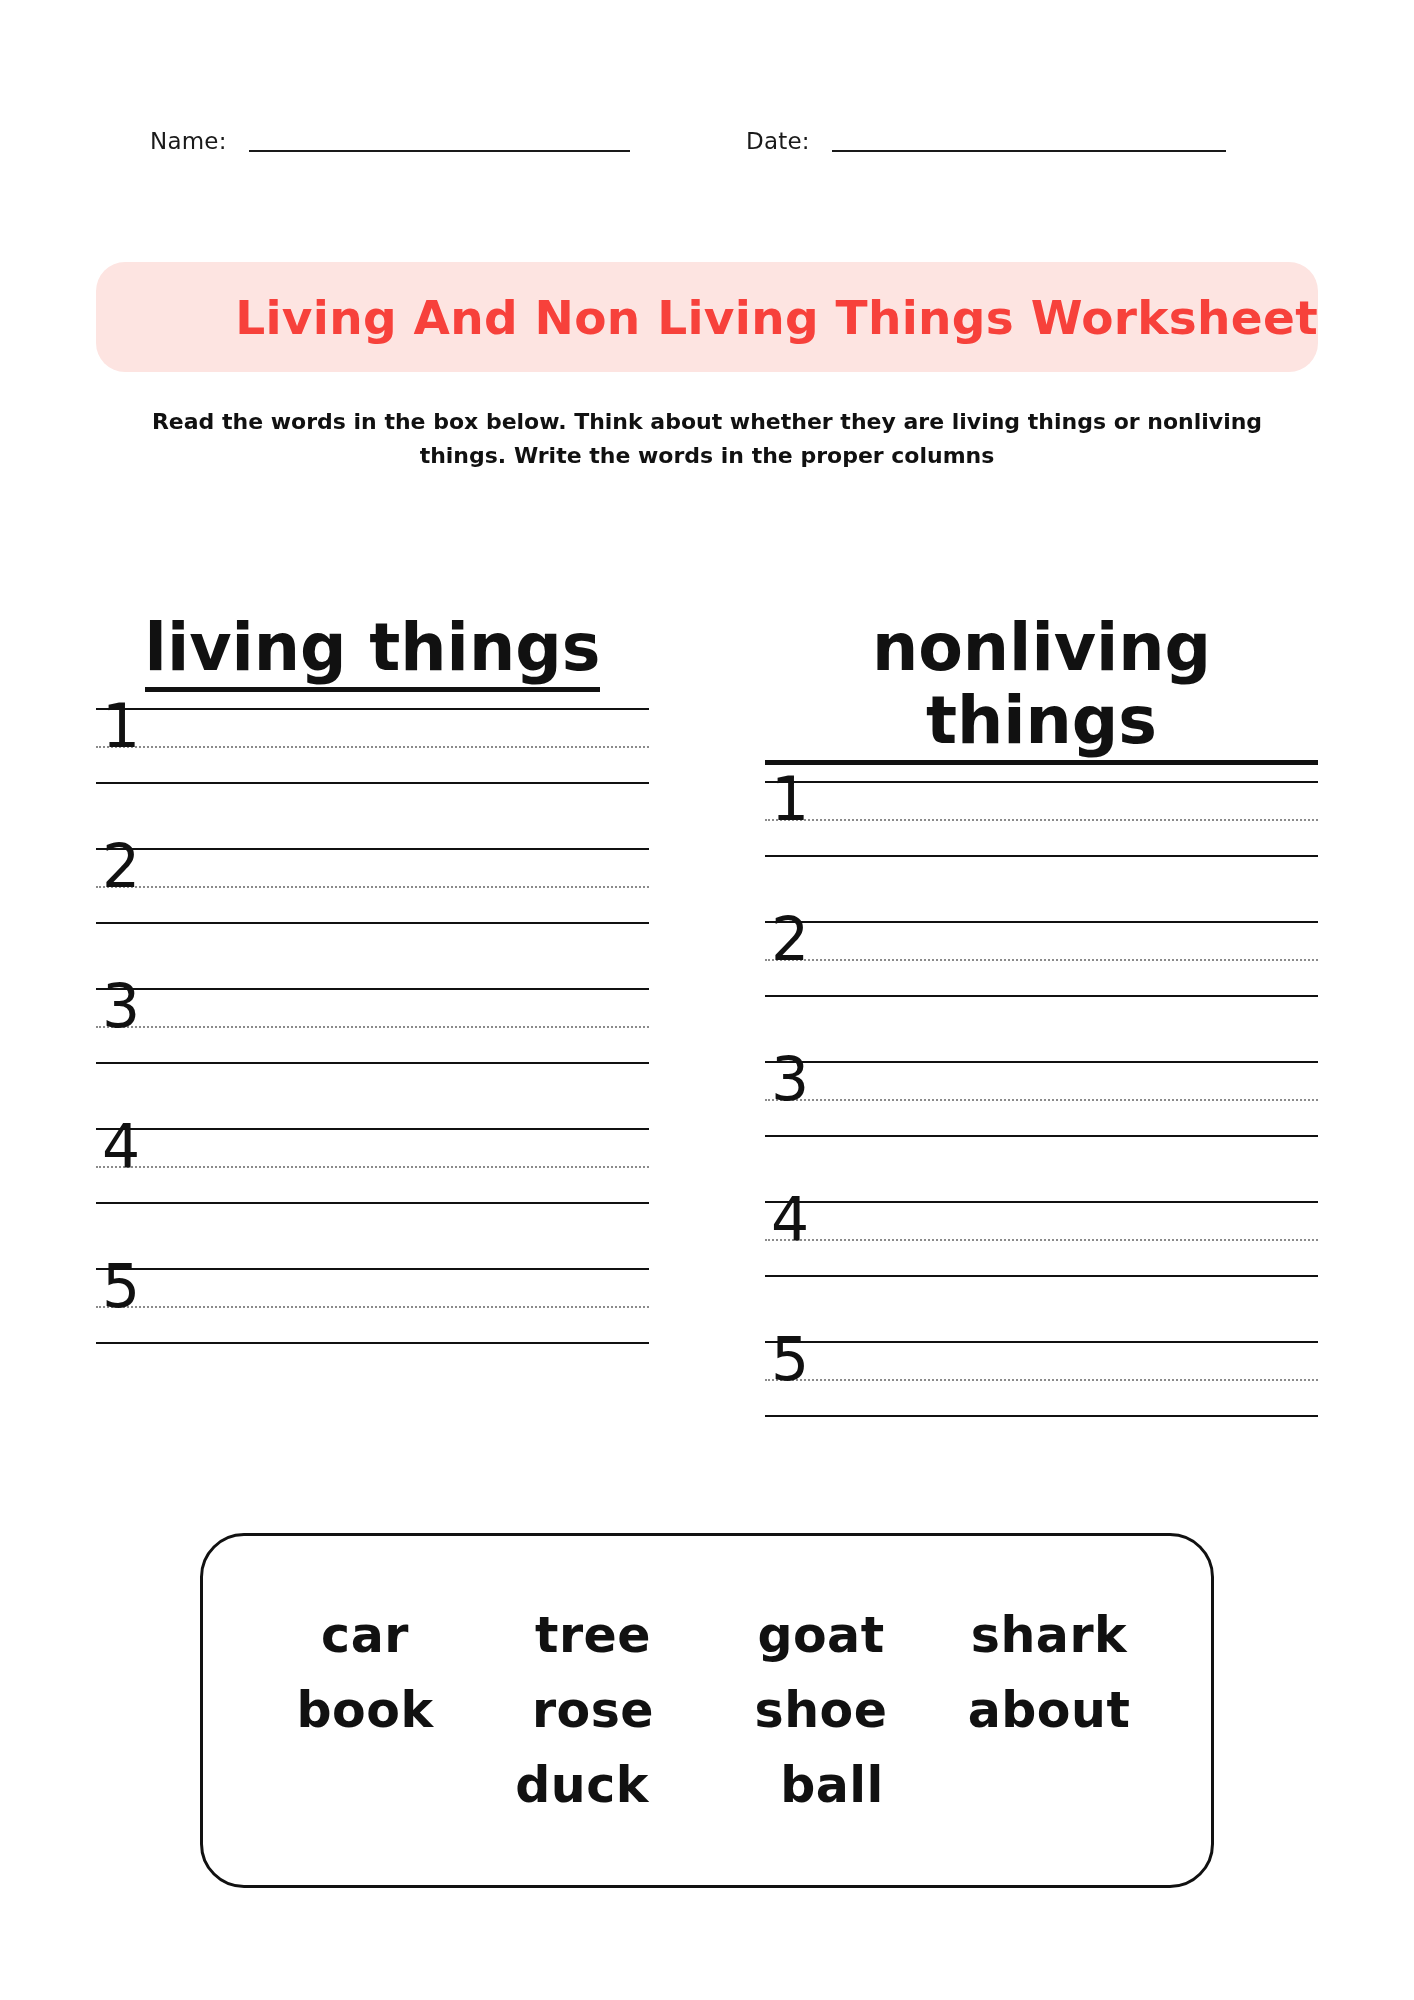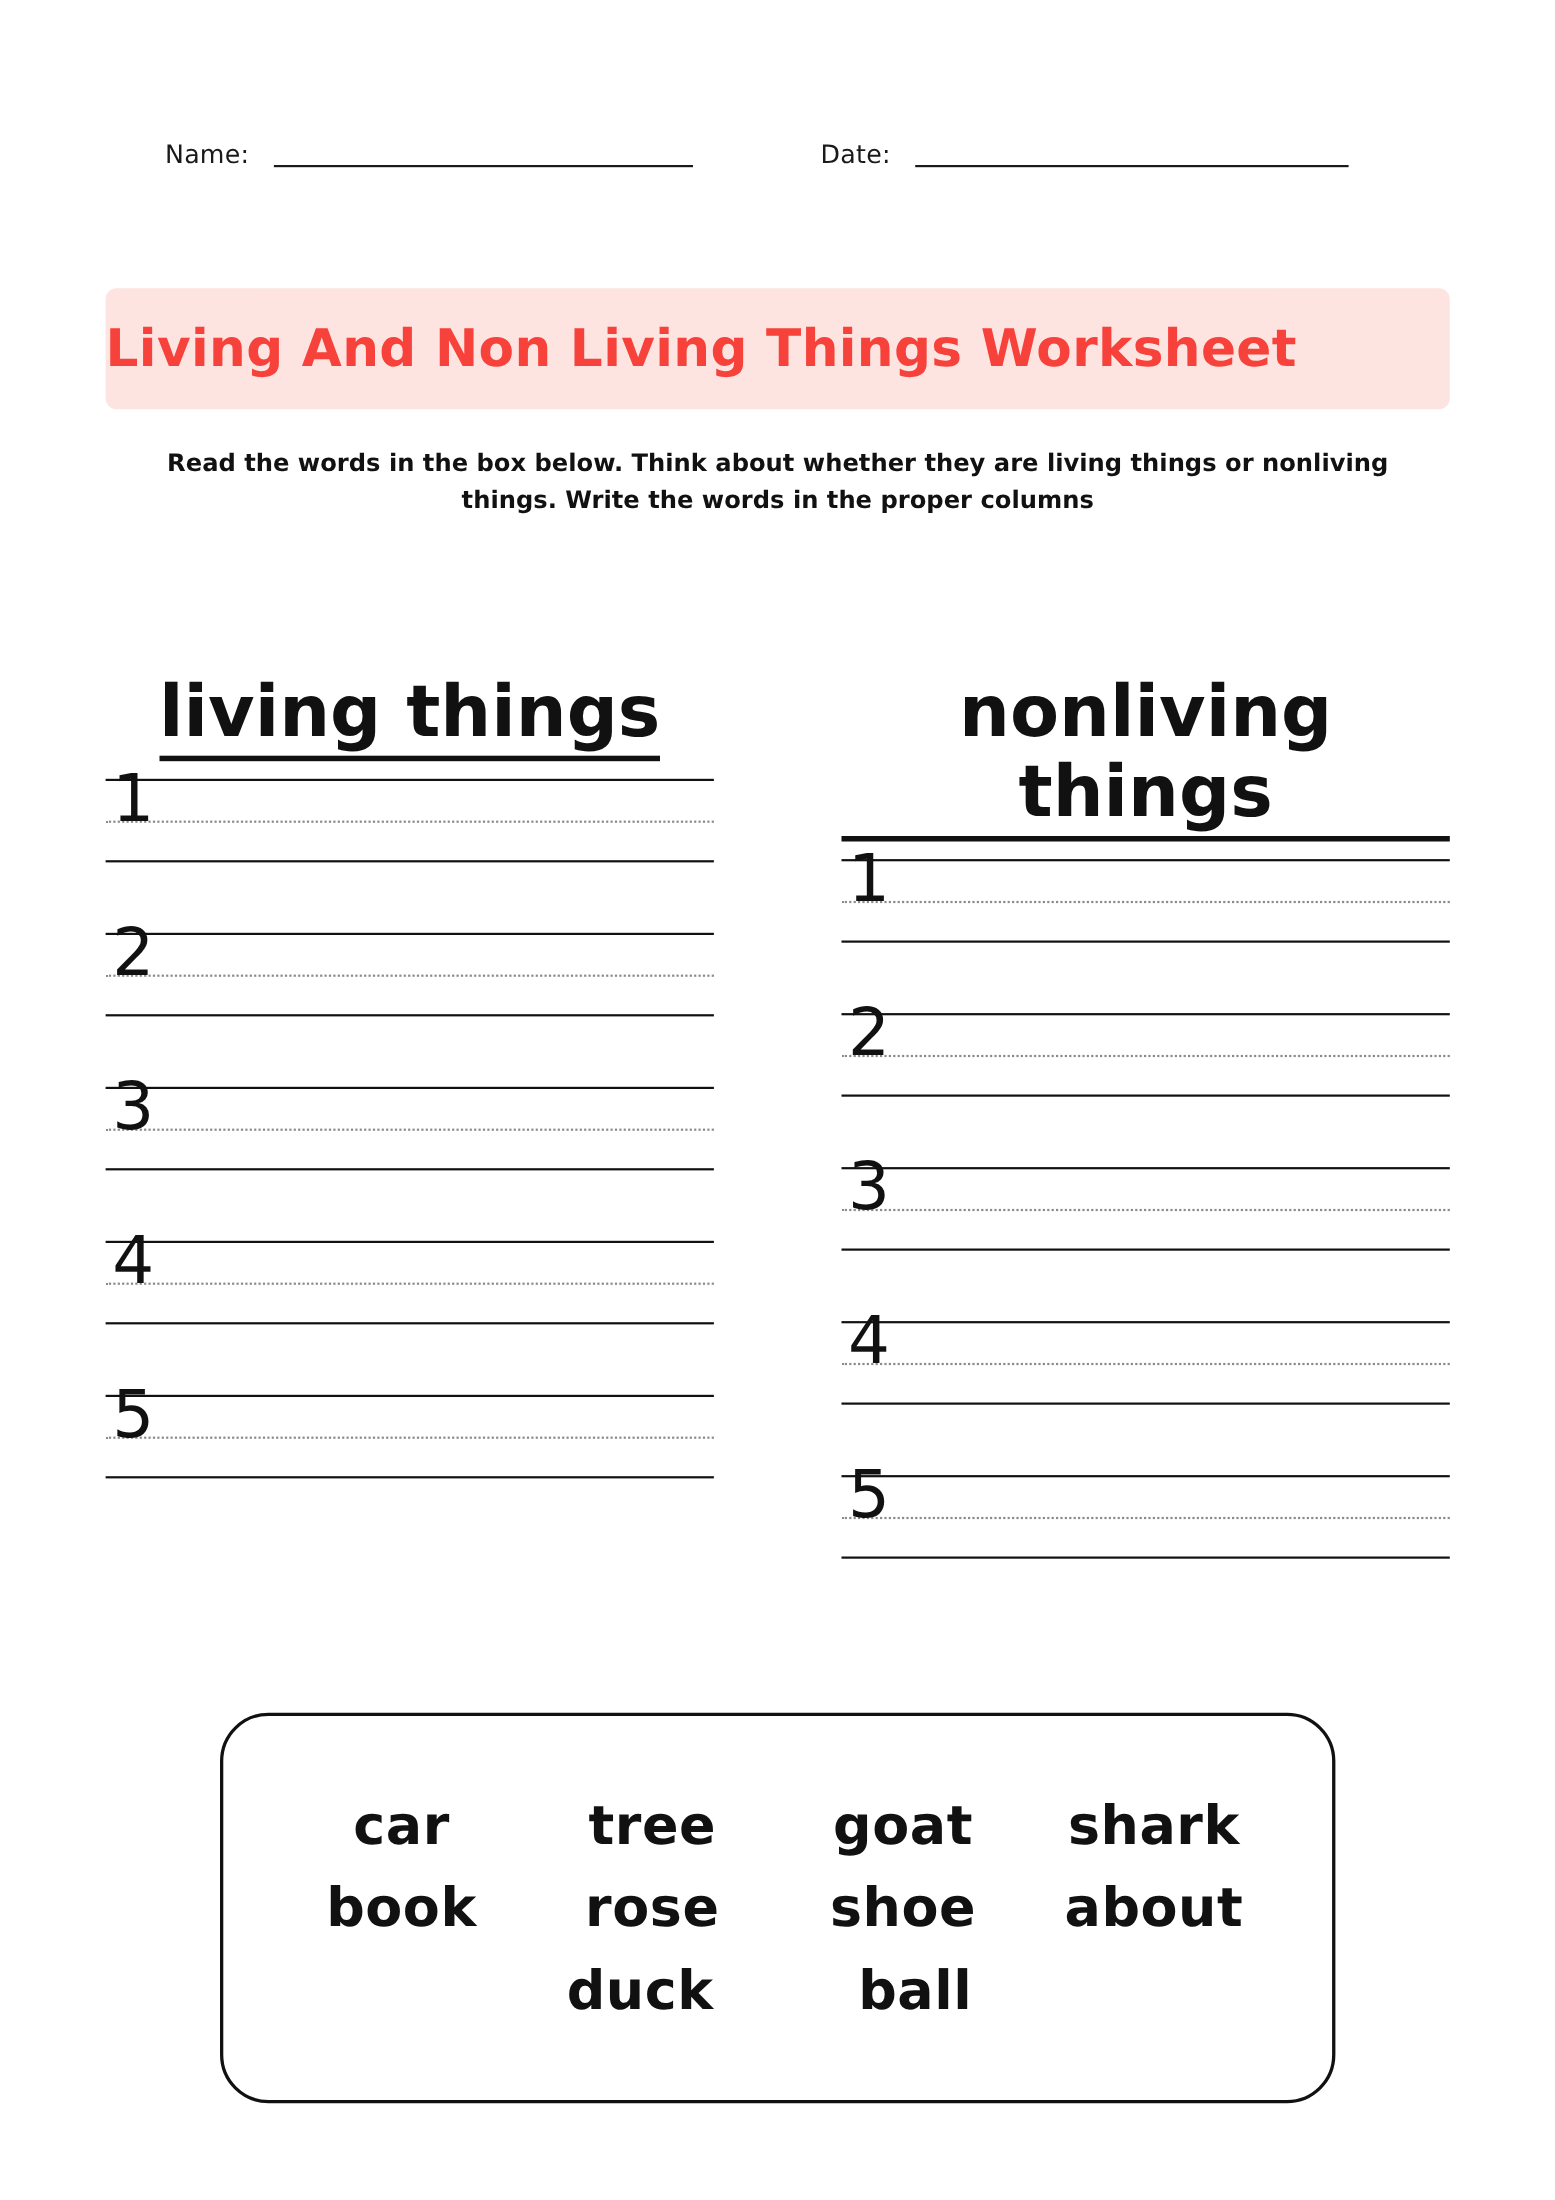"Living And Non Living Things" .title-banner { border-radius: 10px -> 29px; justify-content: flex-start -> flex-end }
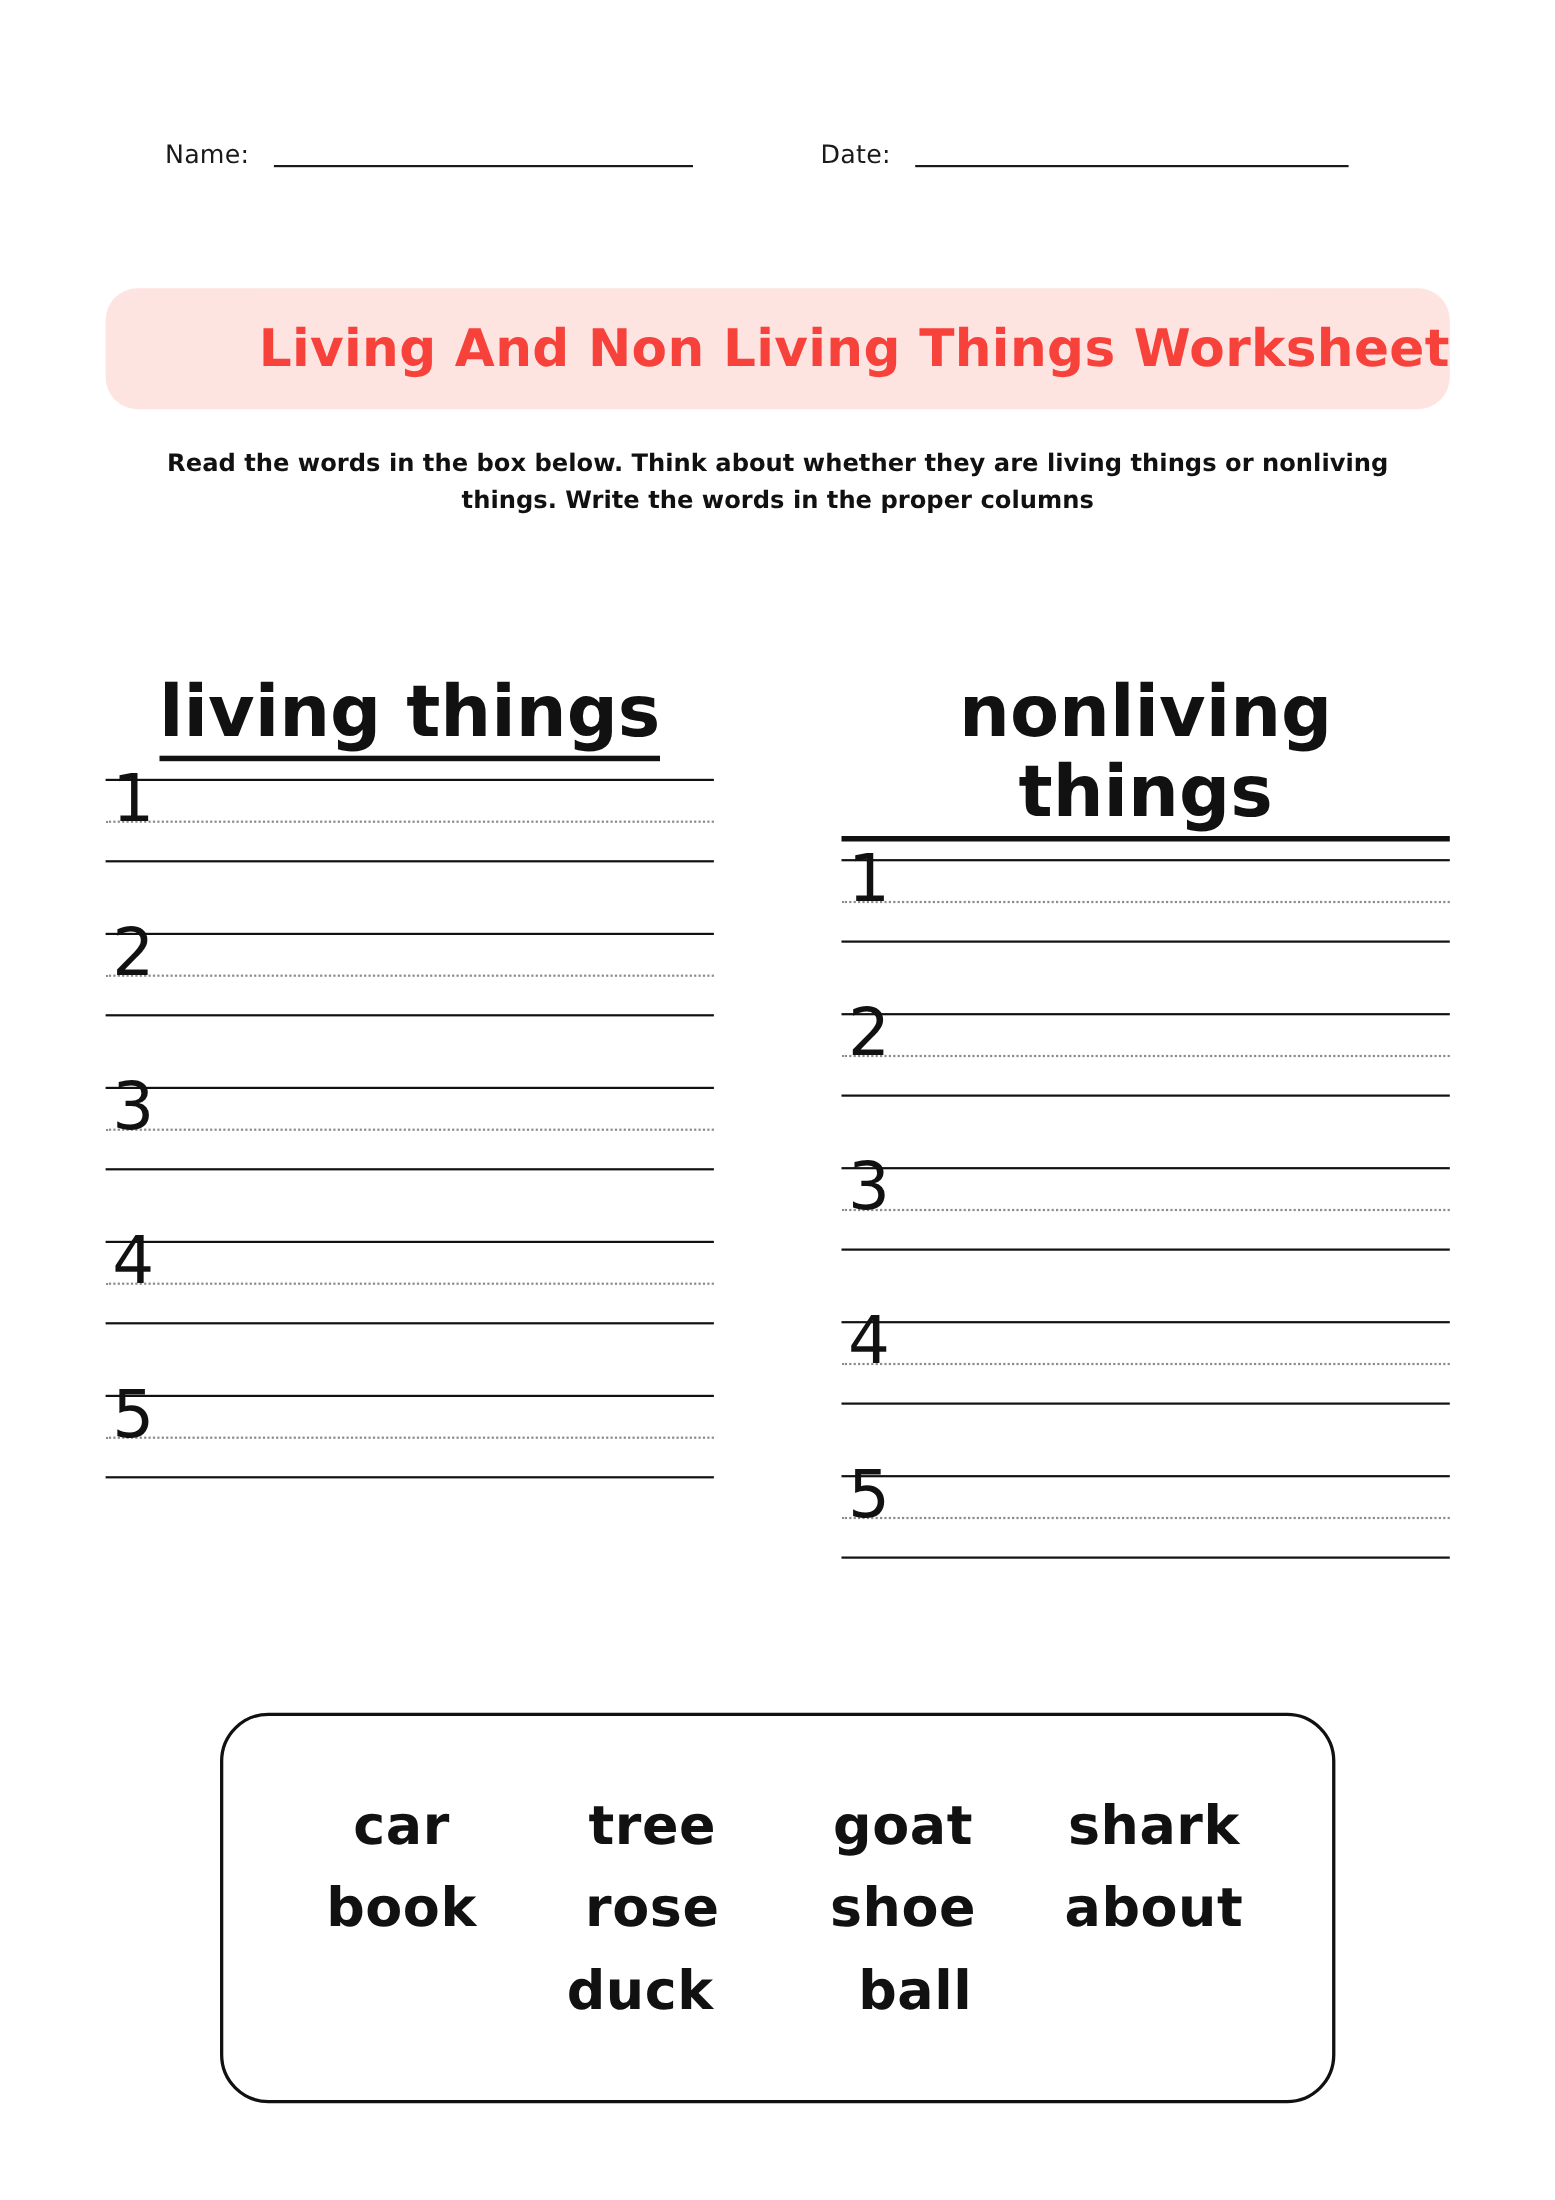"car" .word-bank { margin-top: 24px -> none }
